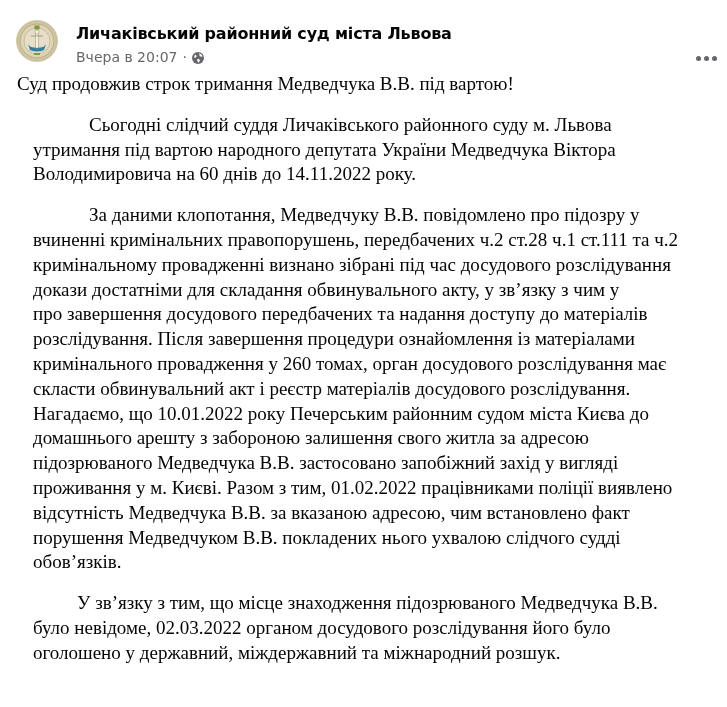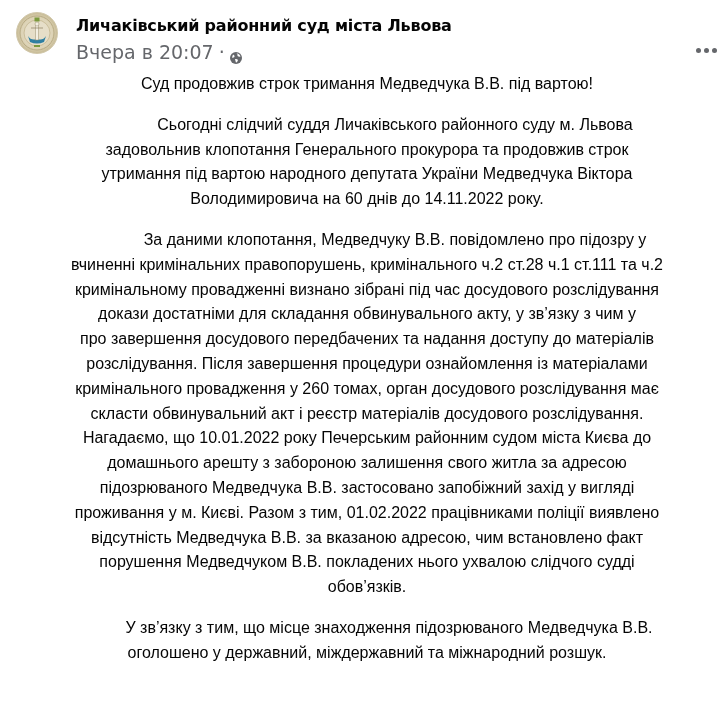"Личаківський районний суд міста Львова" .header { top: 12px -> 20px }
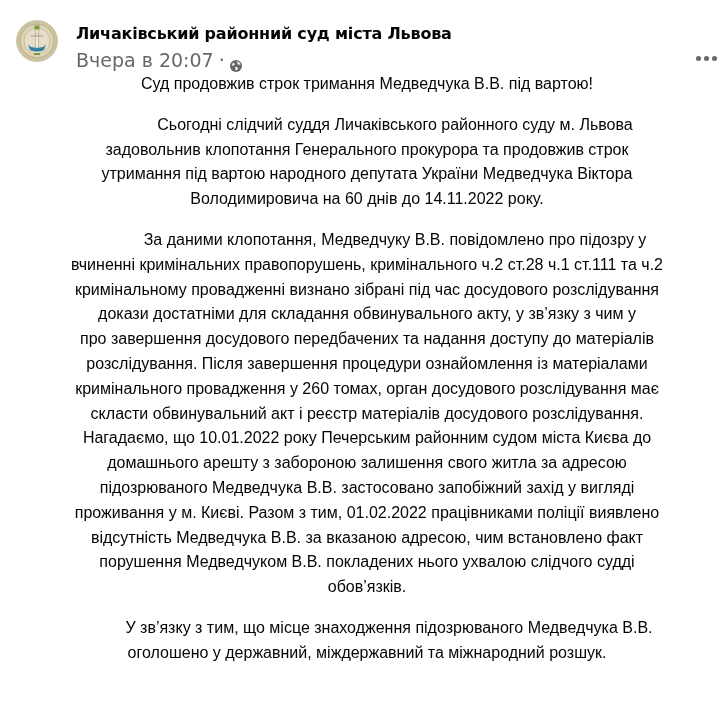"Вчера в 20:07" .meta { font-size: 19px -> 14px }
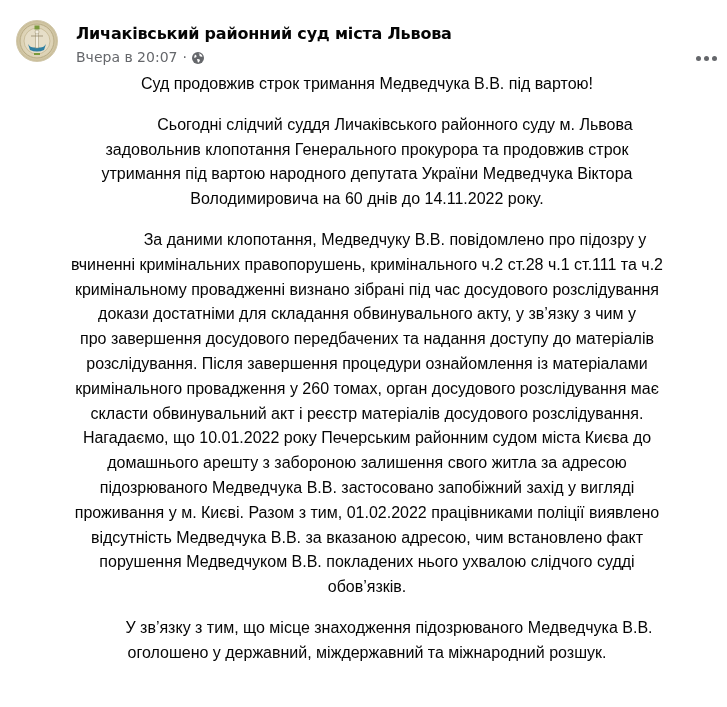"Суд продовжив строк тримання Медведчука" .post-body { font-family: Liberation Sans, sans-serif -> Liberation Serif, serif; font-size: 16px -> 19px; text-align: center -> none }
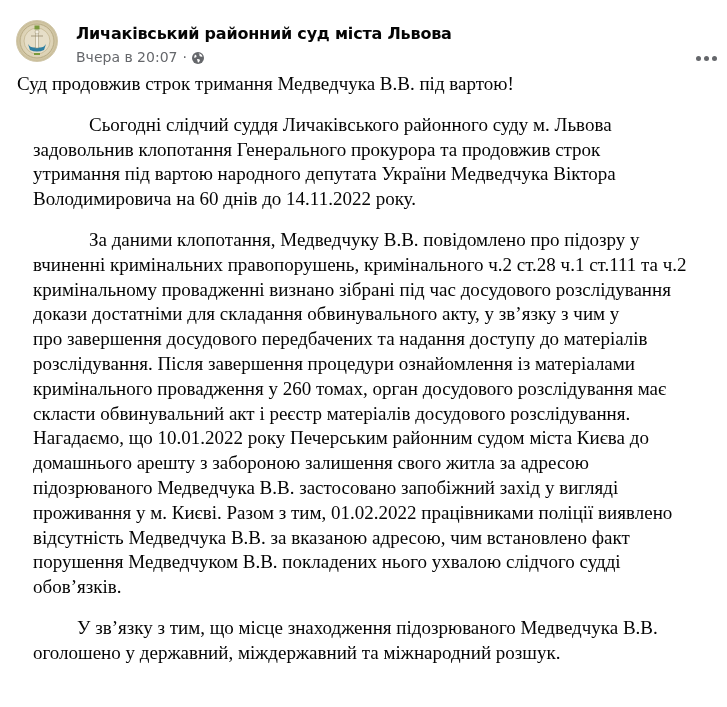"задовольнив клопотання Генерального" span.line { html: <span>задовольнив клопотання Генерального прокурора та продовжив строк</span> -> none }
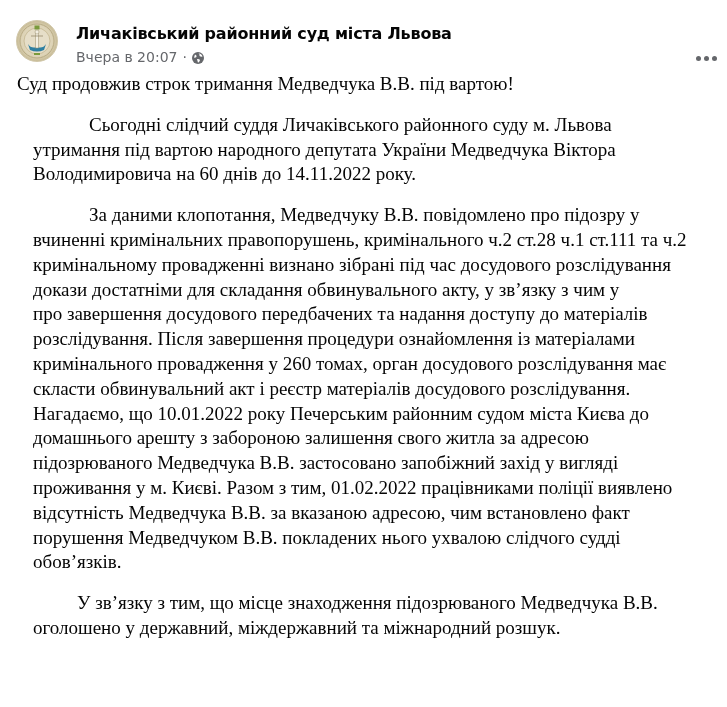"вчиненні кримінальних правопорушень," span.line { text: кримінального -> передбачених }
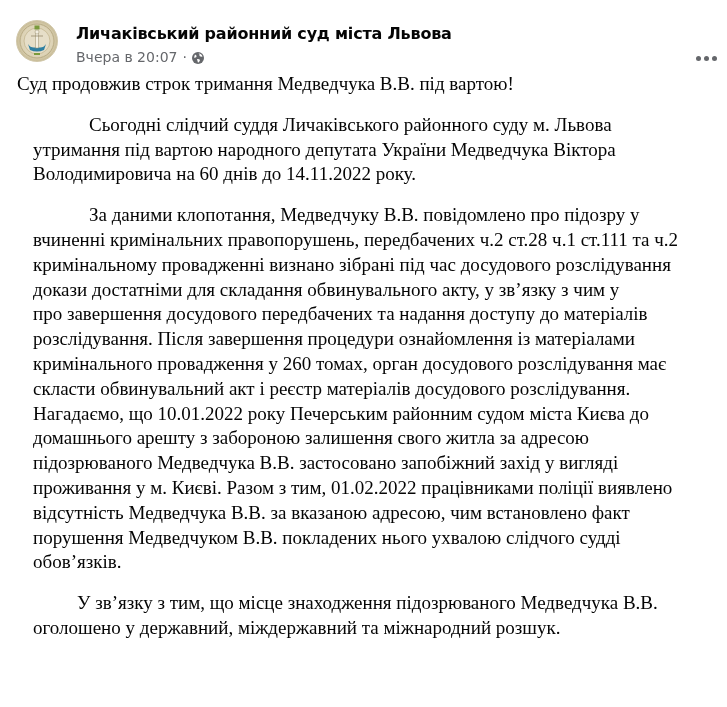"було невідоме, 02.03.2022 органом" span.line { html: none -> <span>було невідоме, 02.03.2022 органом досудового розслідування його було</span> }
